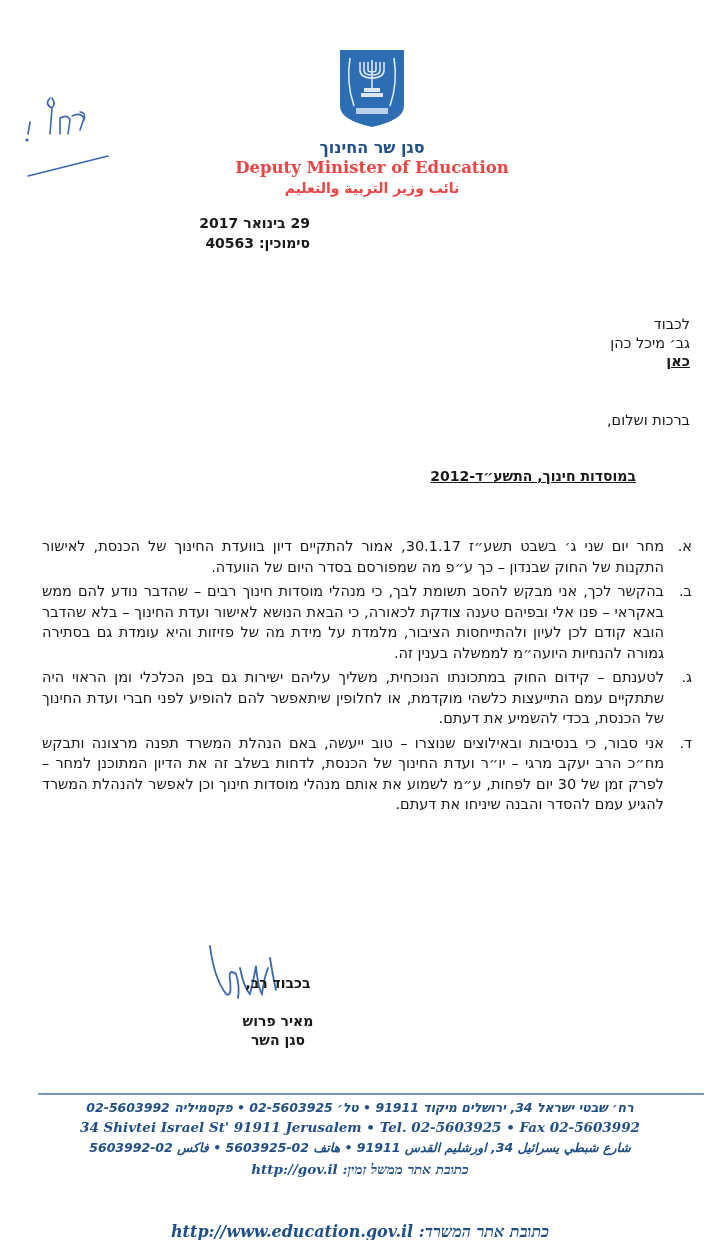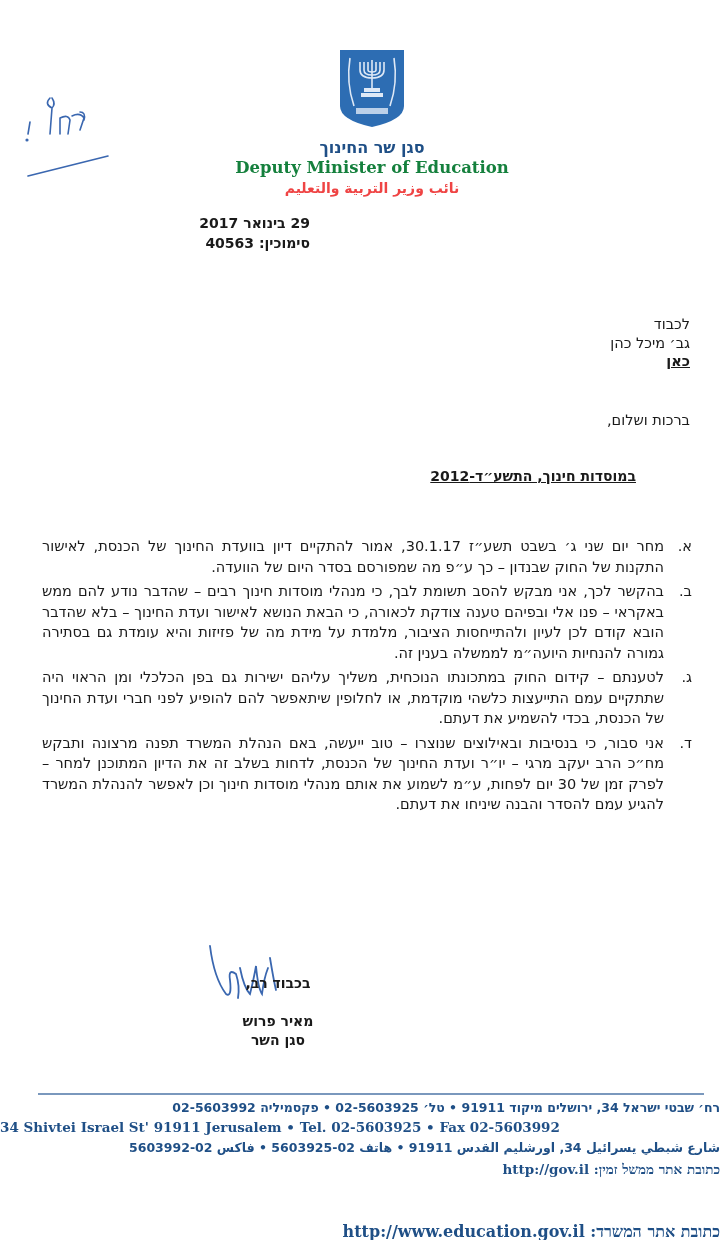"Deputy Minister of Education" .hdr-en { color: #15803d -> #ef4444 }
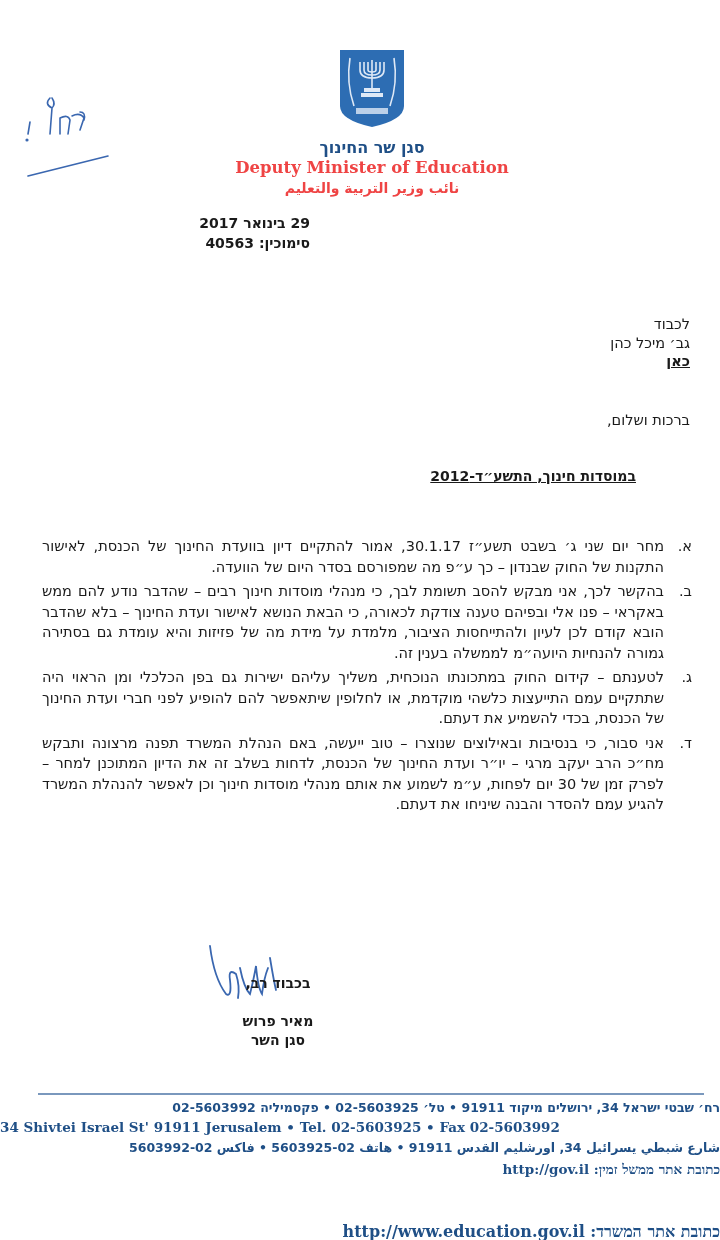"רח׳ שבטי ישראל 34, ירושלים" .foot { font-style: none -> italic; text-align: none -> center }
